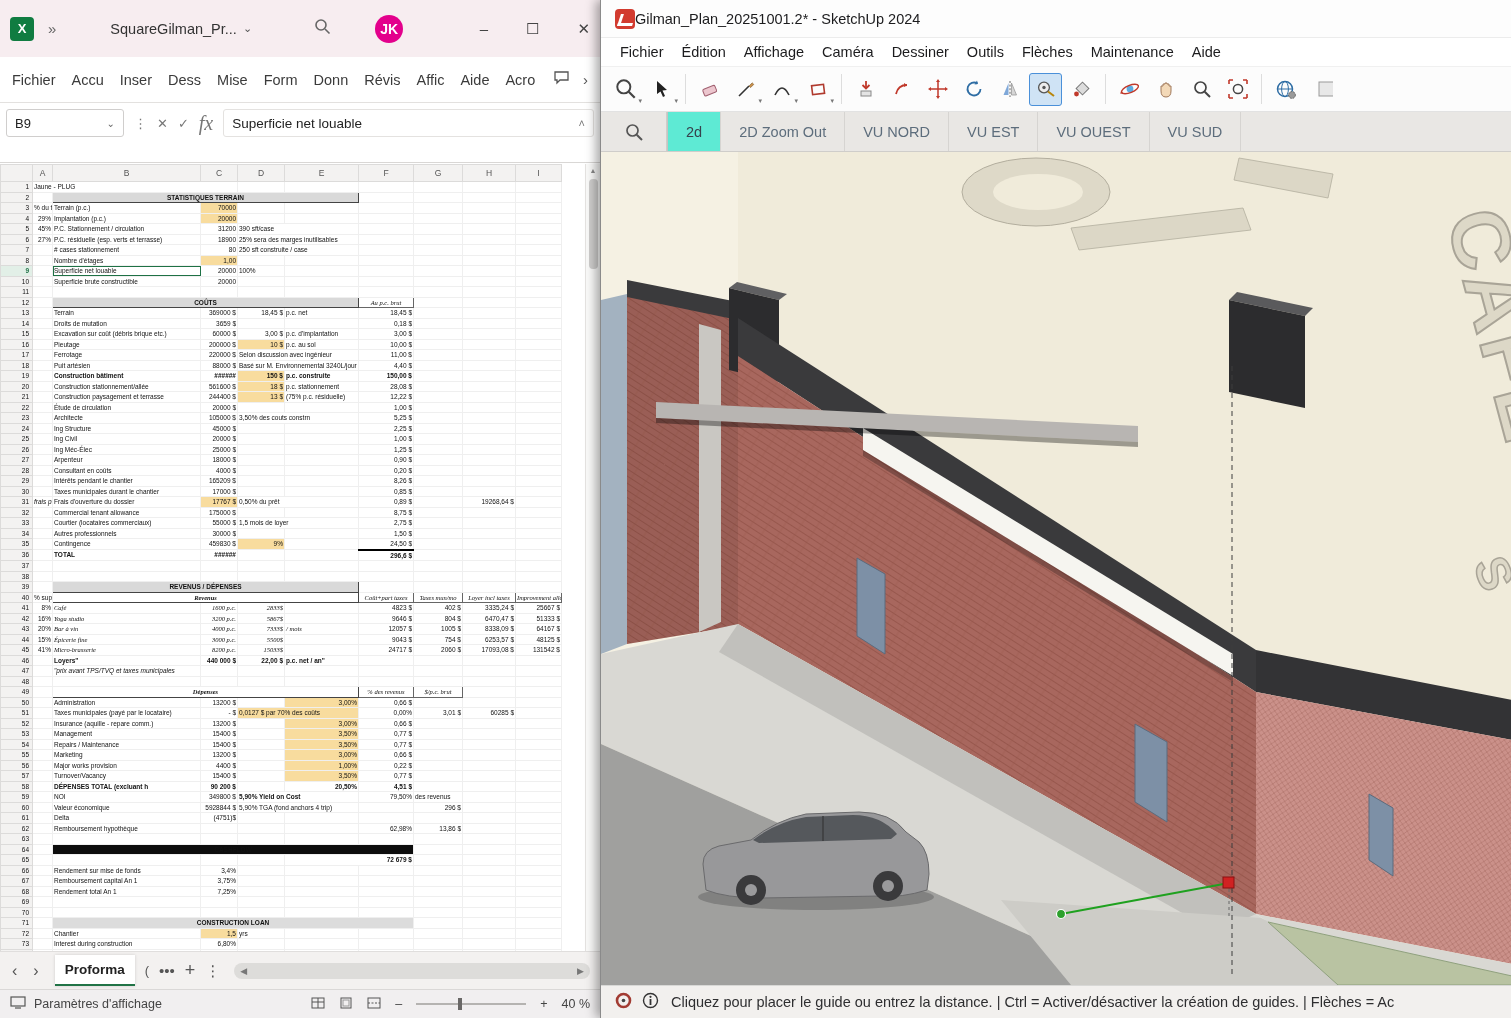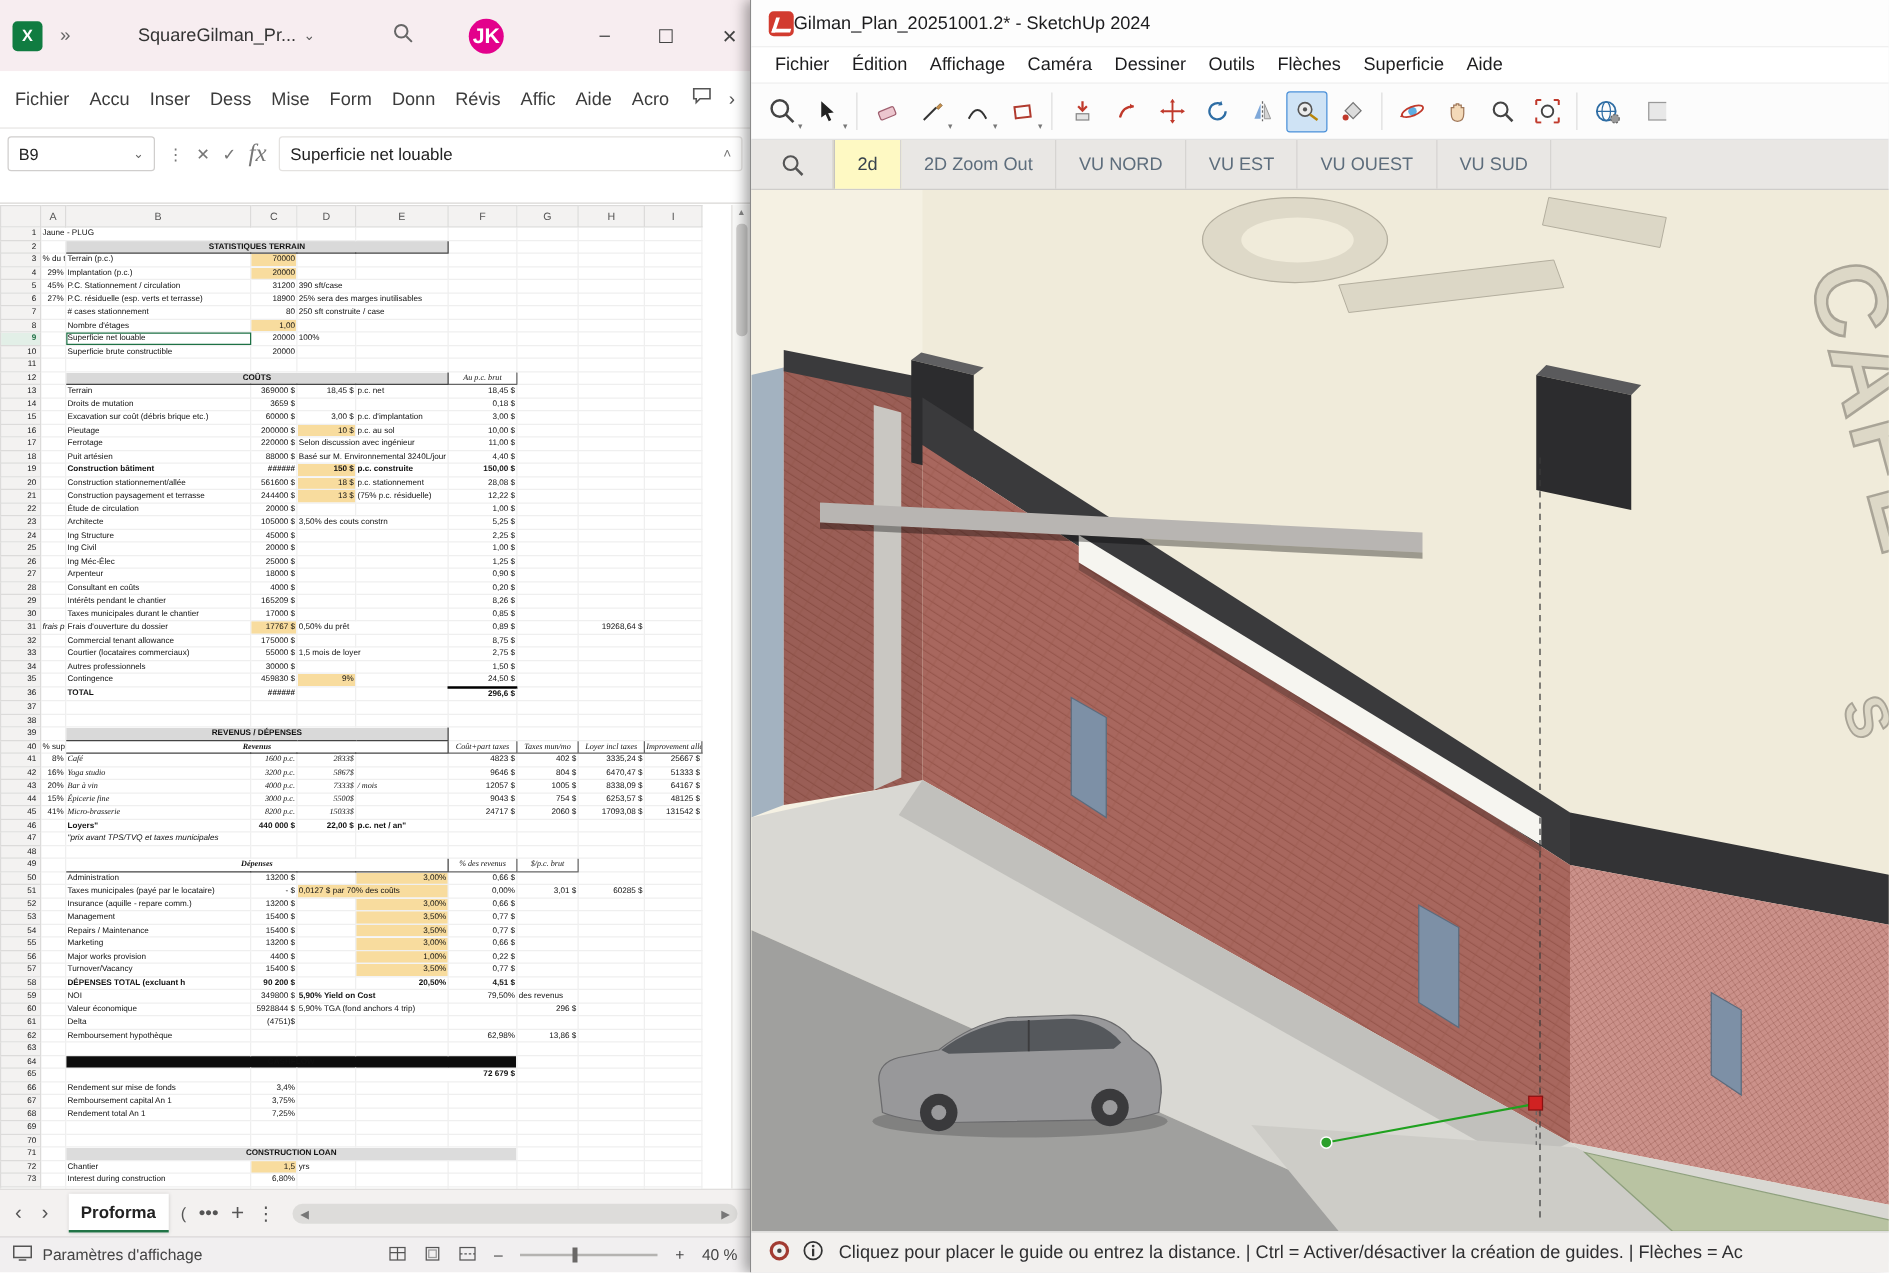"JK" .xl-avatar { font-size: 17px -> 14px }
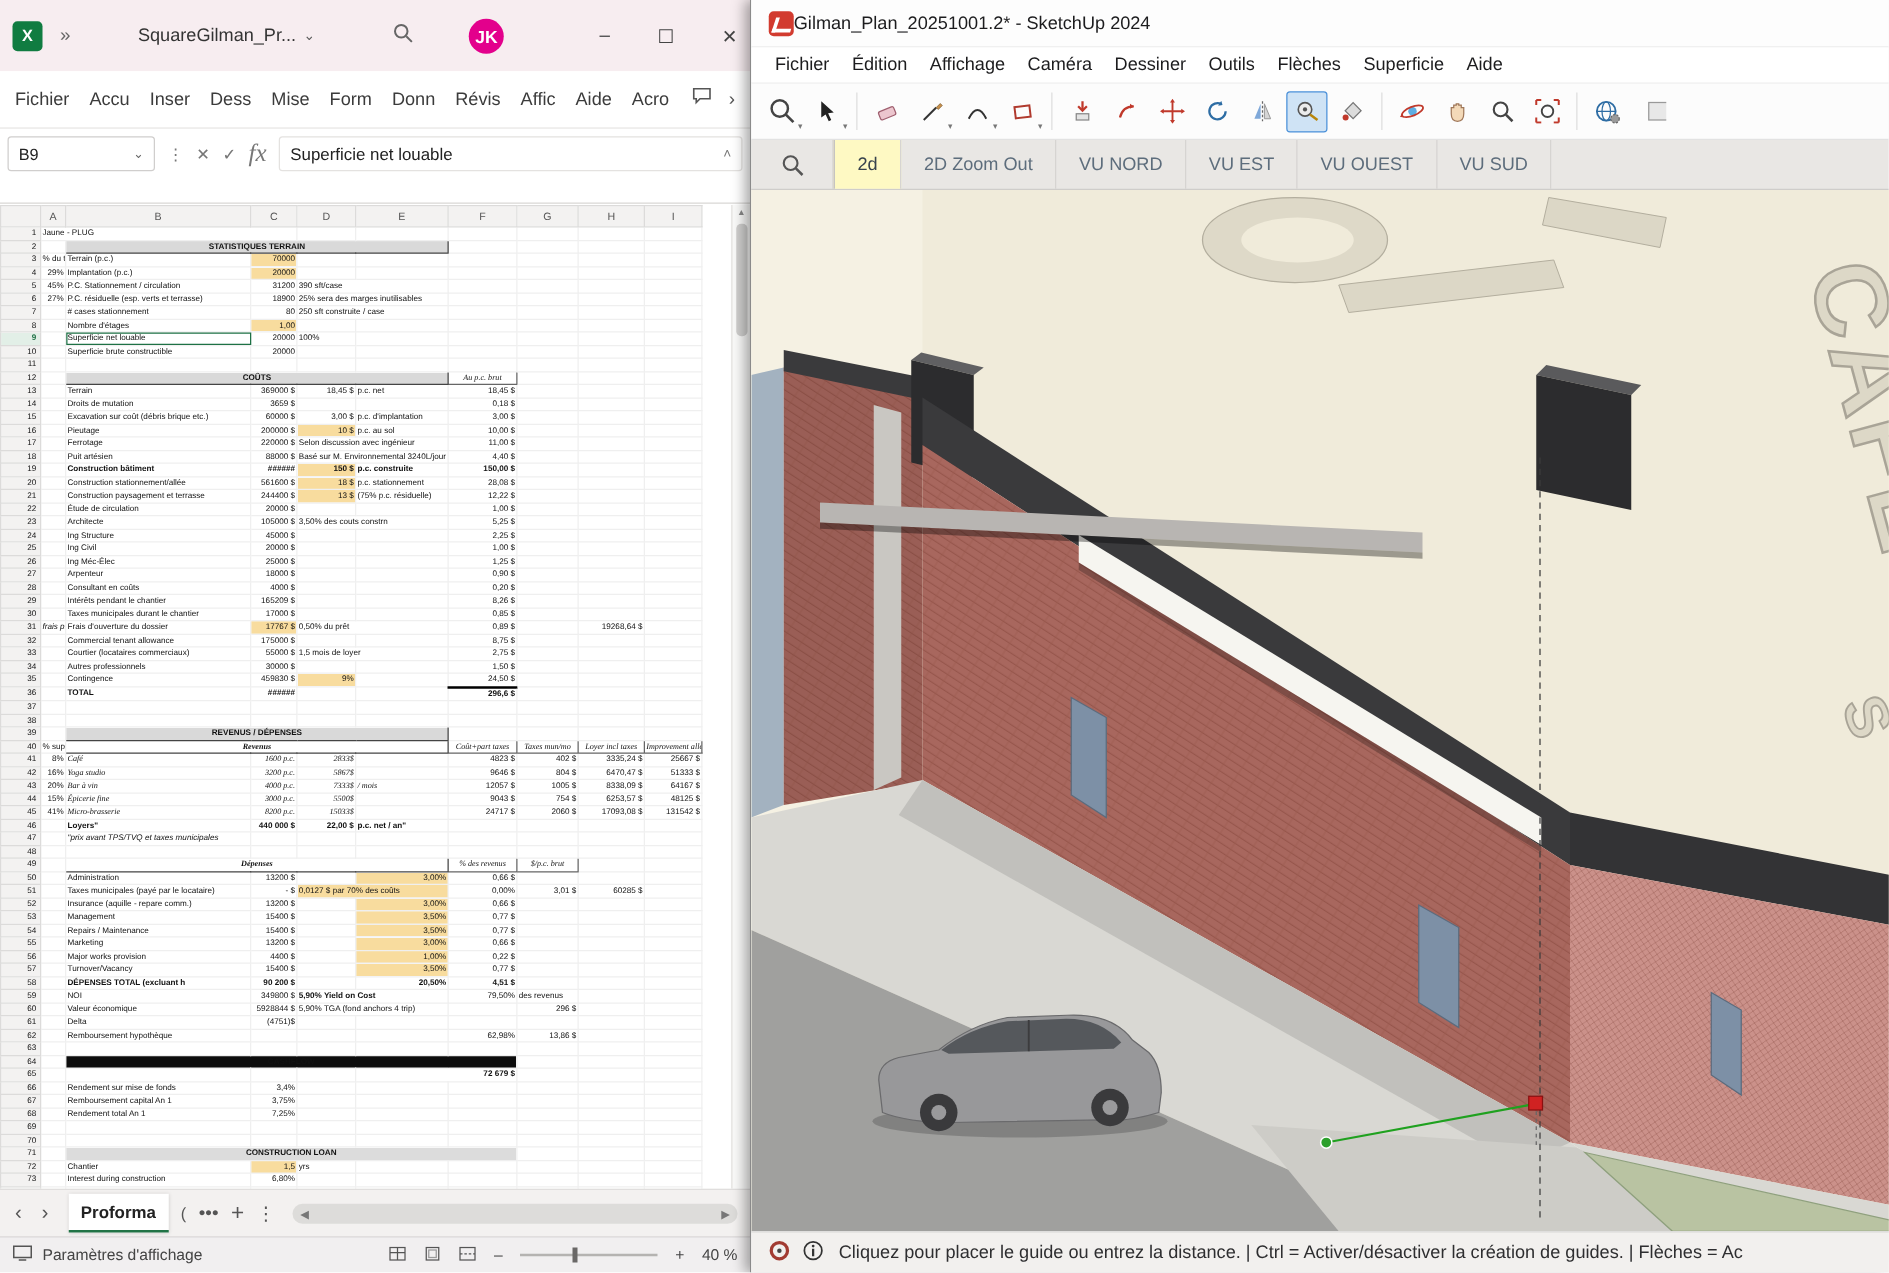"Superficie" span.su-menu { text: Superficie -> Maintenance }
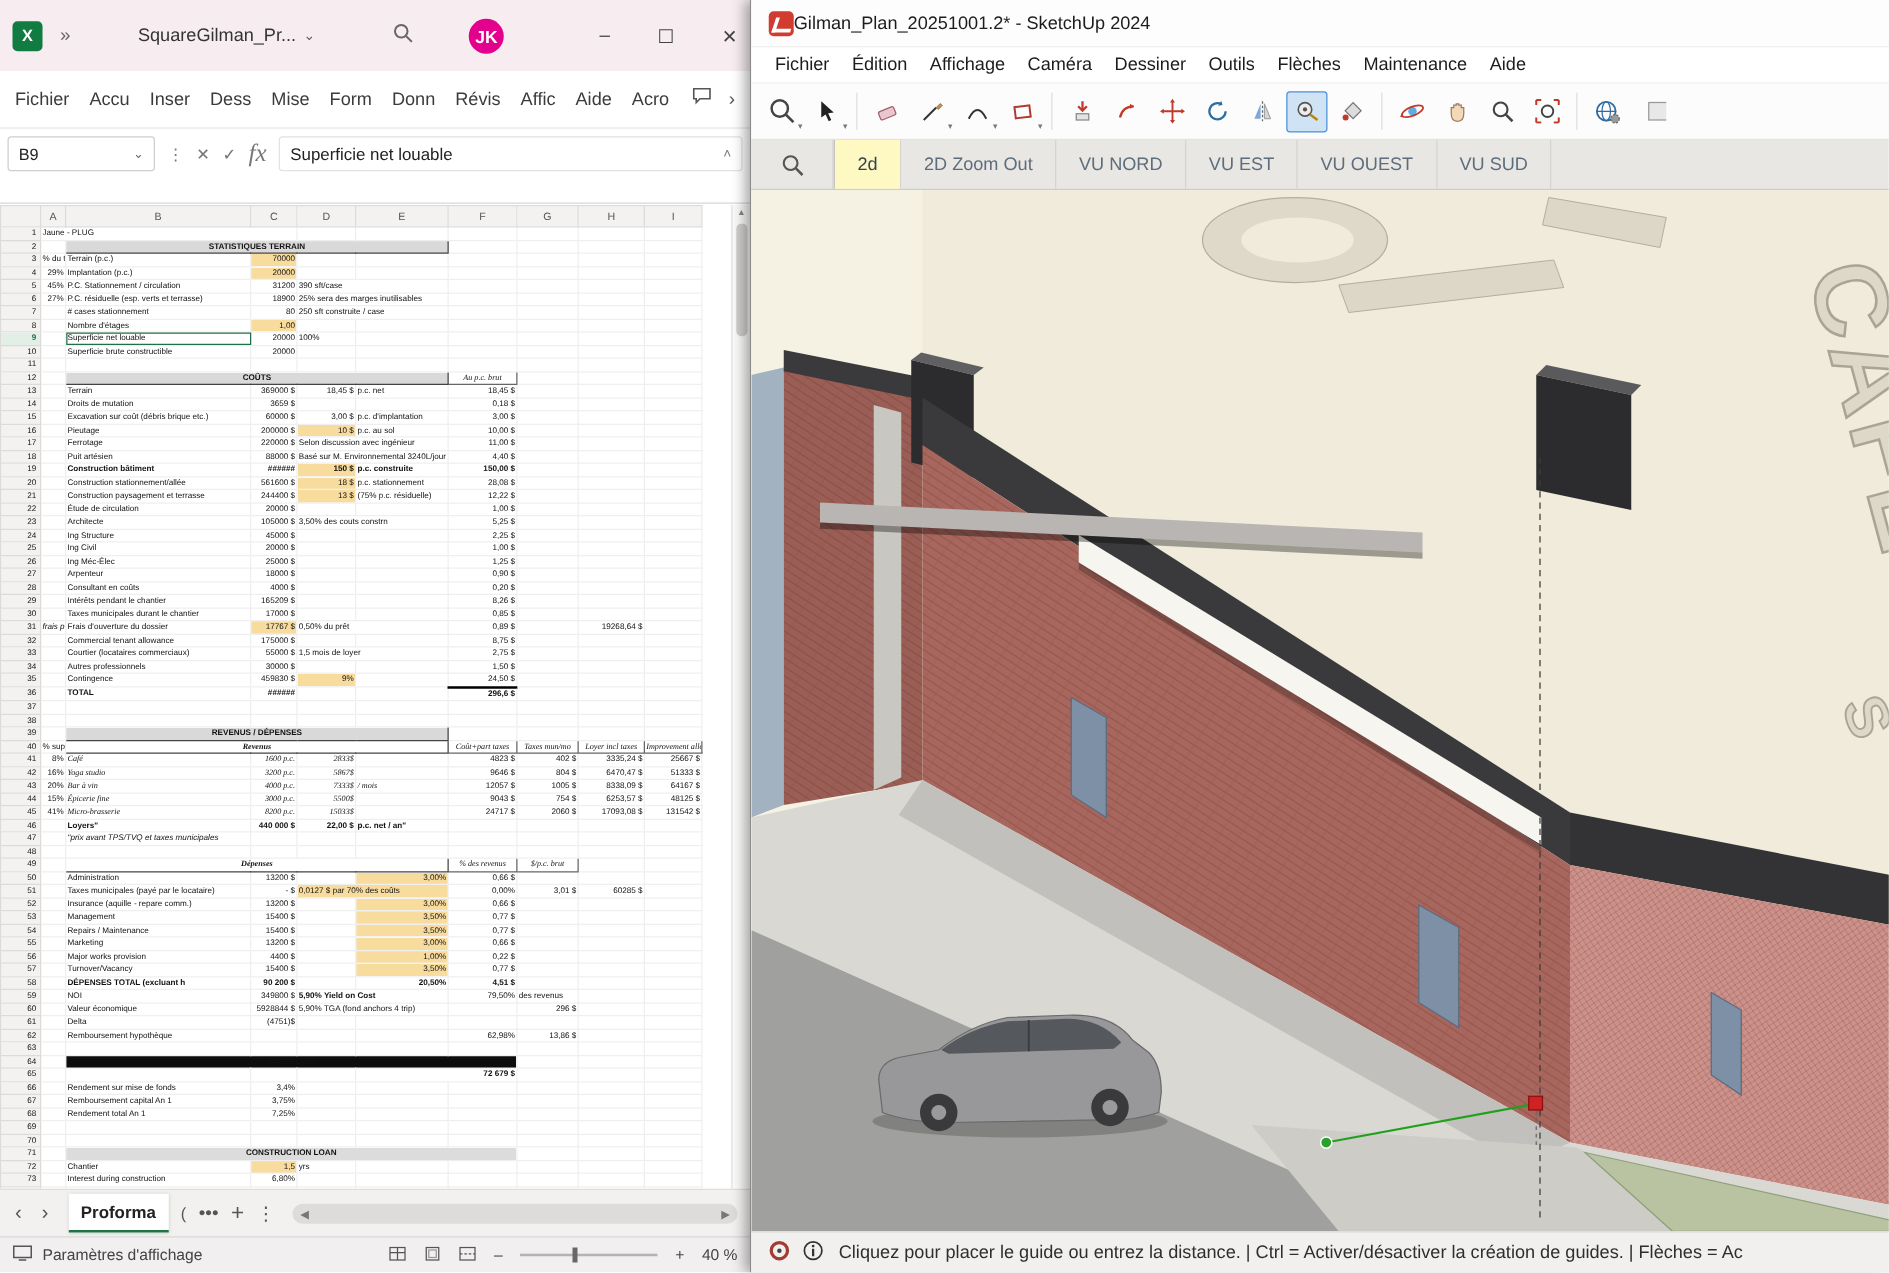"2d" .su-scenetab.active { background: #fef9c3 -> #5eead4 }
